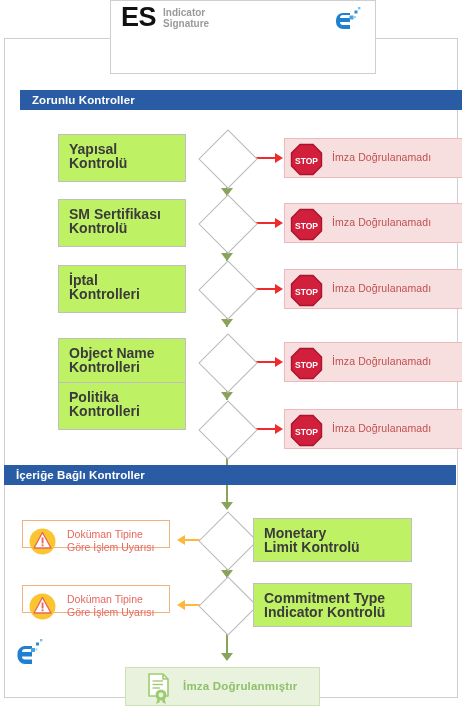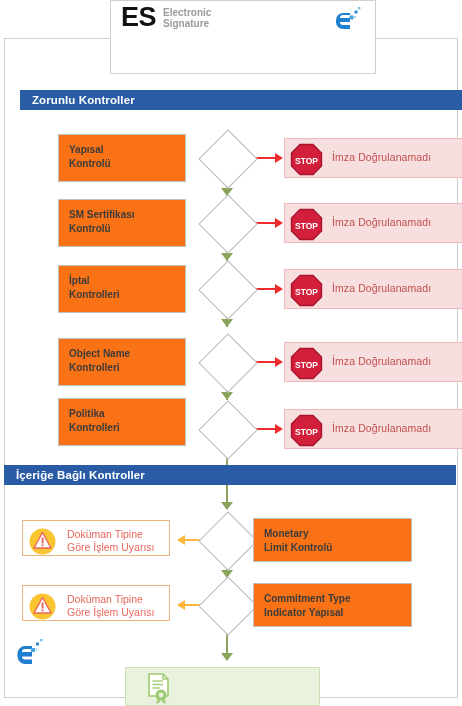"Electronic" div { text: Electronic -> Indicator }
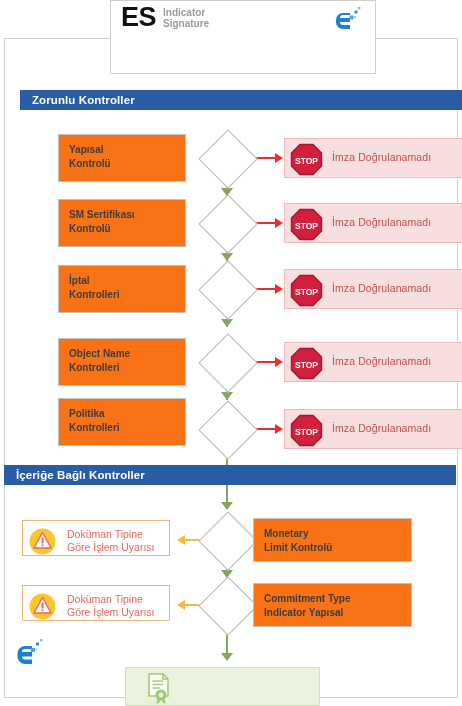"Yapısal" .lbox { background: #f97316 -> #bef264; font-size: 10px -> 14px }
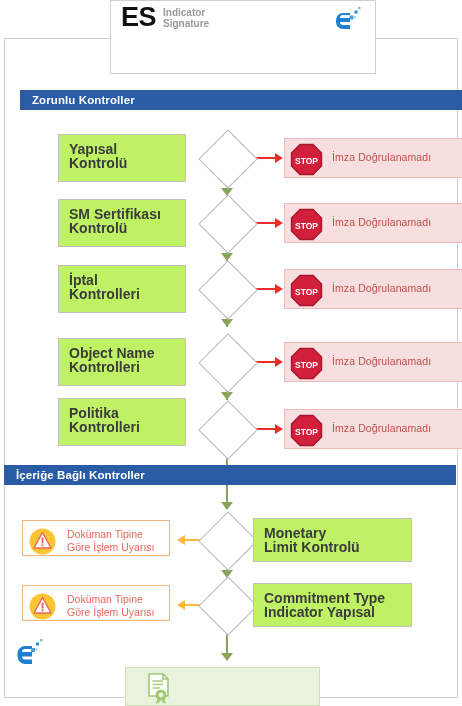"Politika" div.lbox { top: 398px -> 382px }
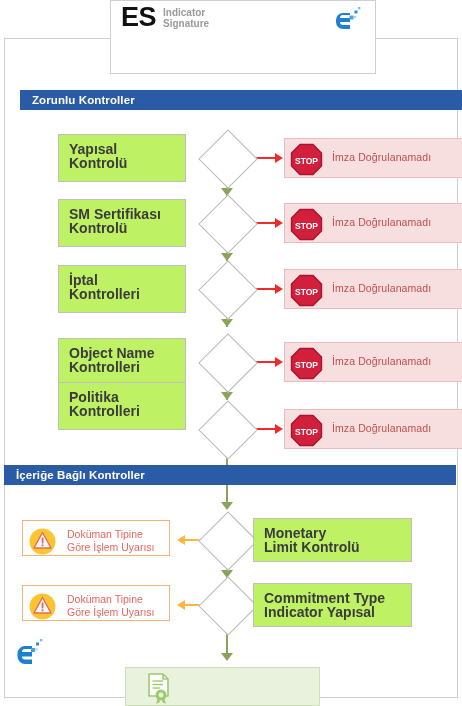"Doküman Tipine" .warnbox { height: 36px -> 28px }
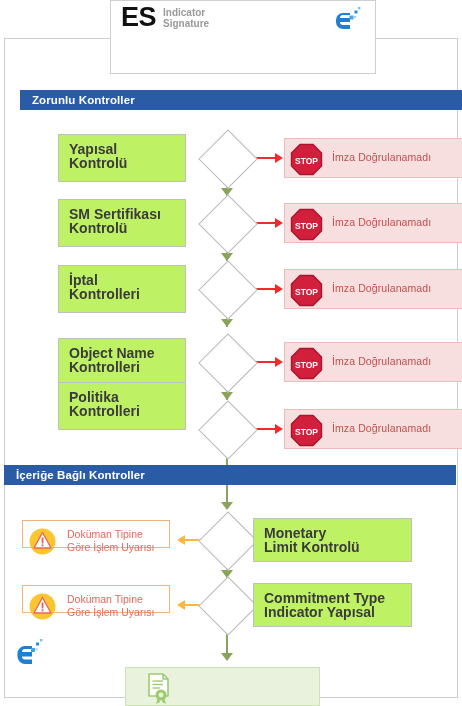"Commitment Type" div.lbox { text: Yapısal -> Kontrolü }
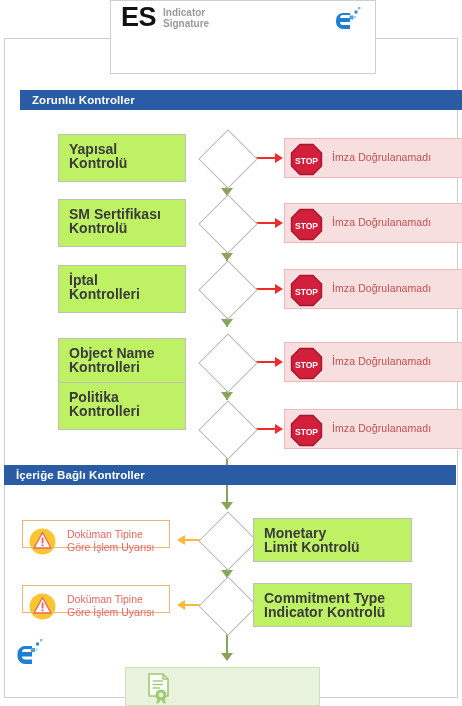"İmza Doğrulanmıştır" div.txt { html: none -> <div>İmza Doğrulanmıştır</div> }
